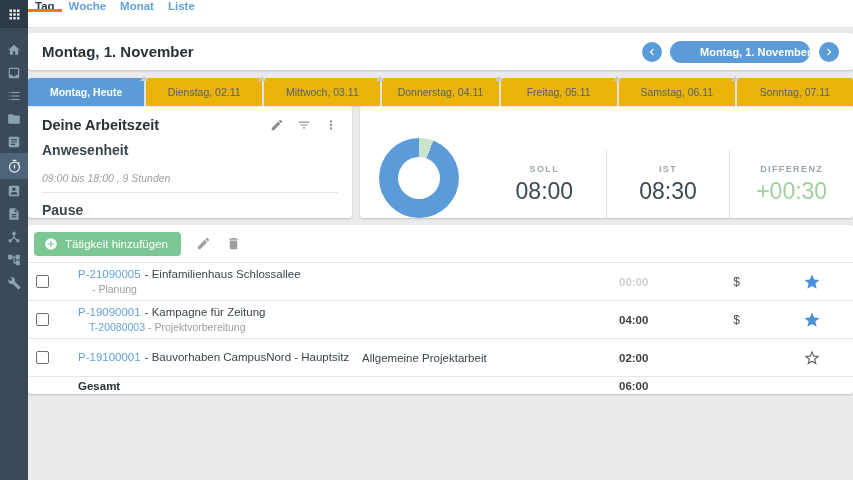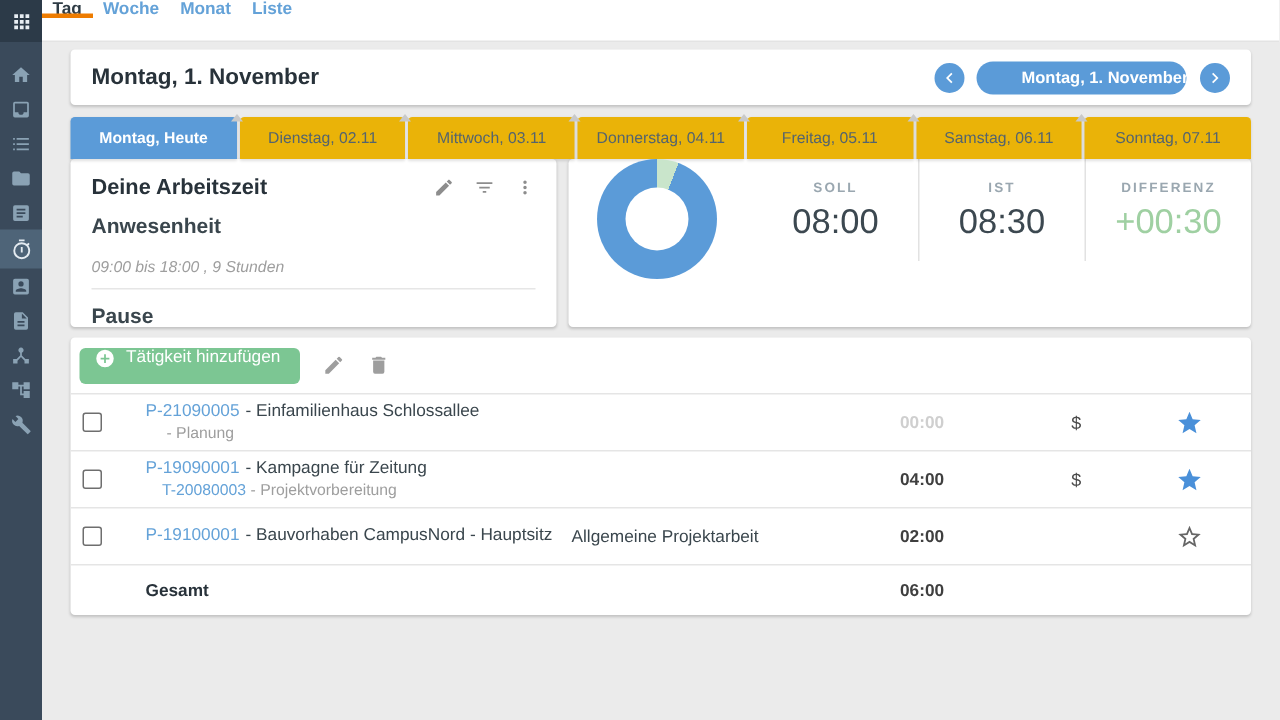"Montag, 1. November" .main { padding: 0 19px -> 0 0 }
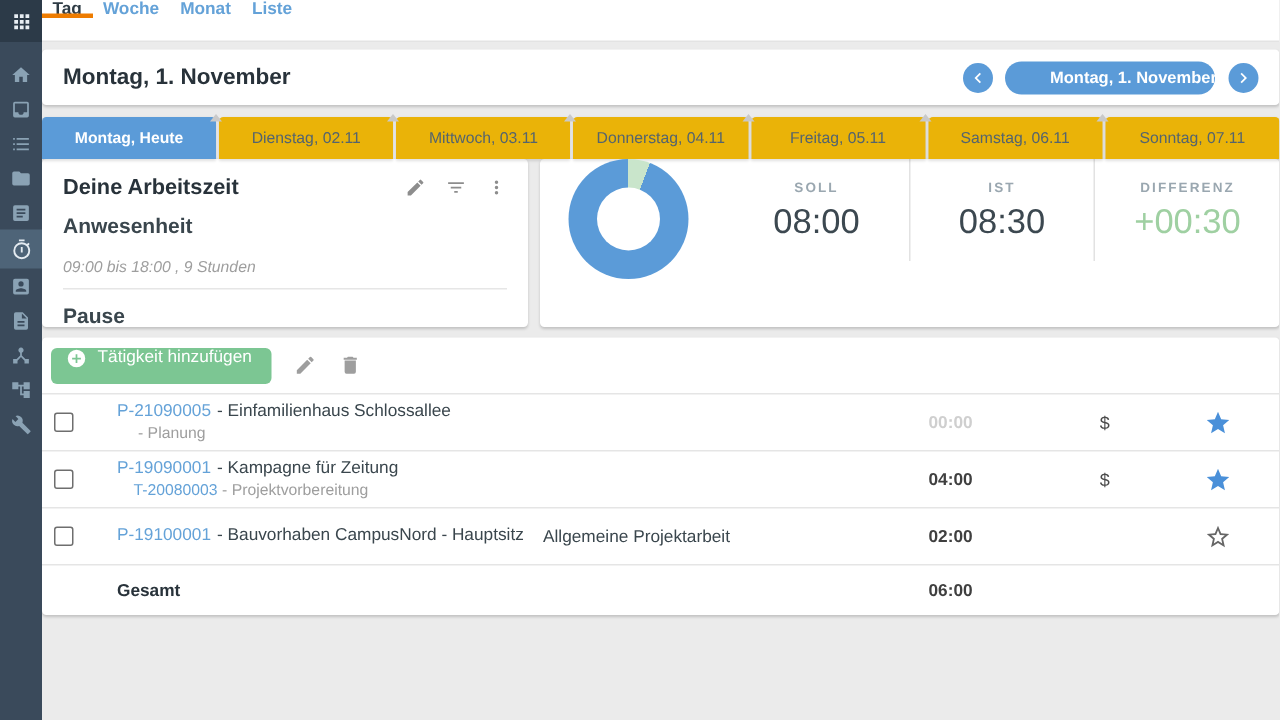"SOLL" .summary-card { align-items: flex-start -> flex-end }
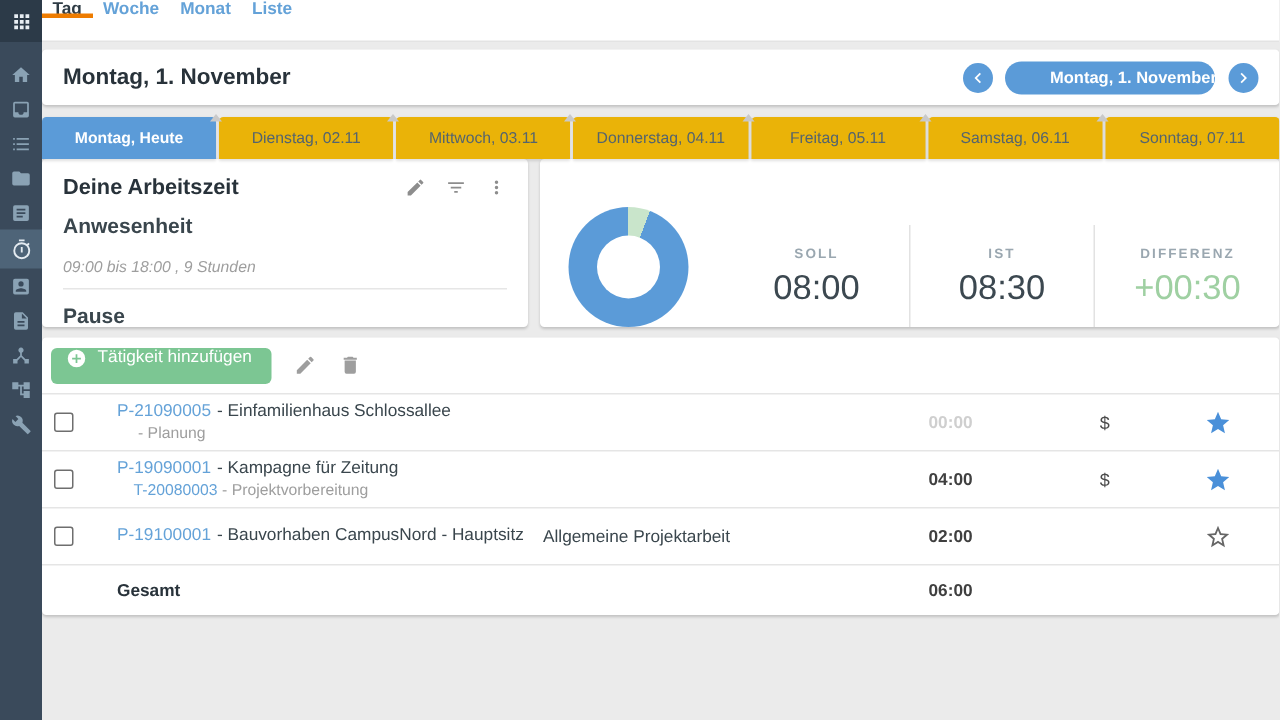"Tätigkeit hinzufügen" .add-btn { align-items: none -> center }
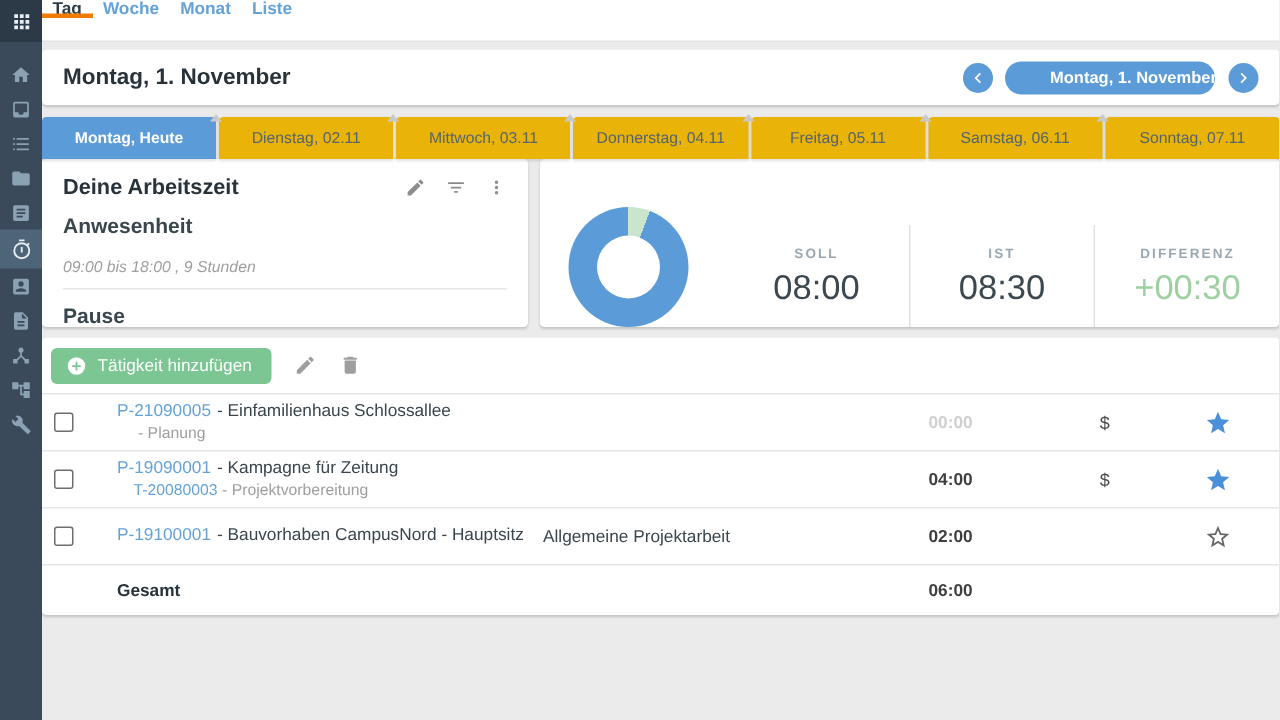"Gesamt" .total-row { height: 34px -> 18px }
